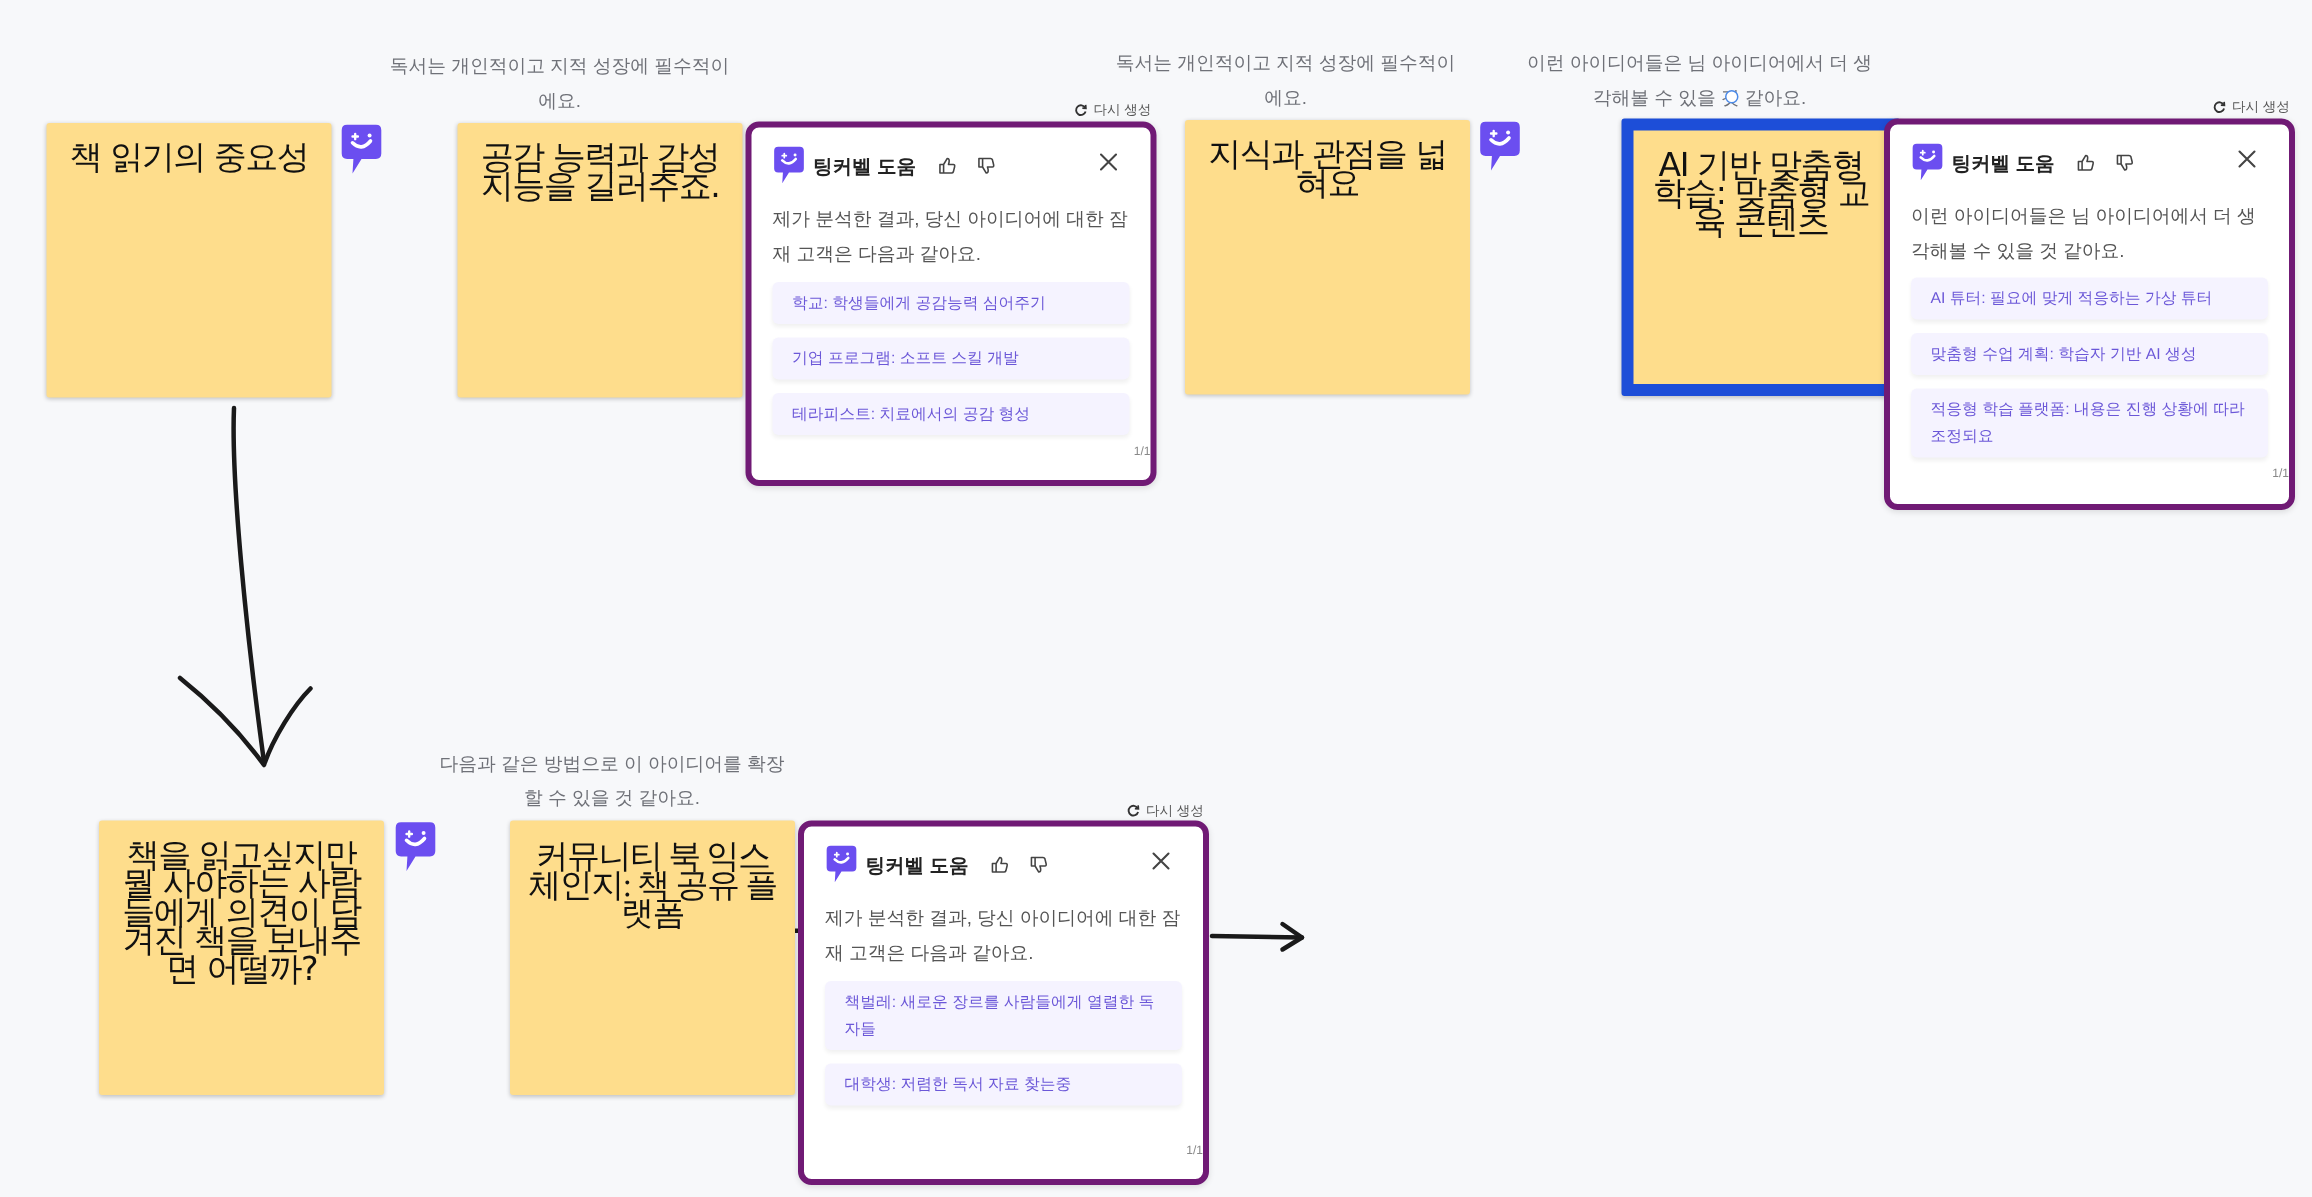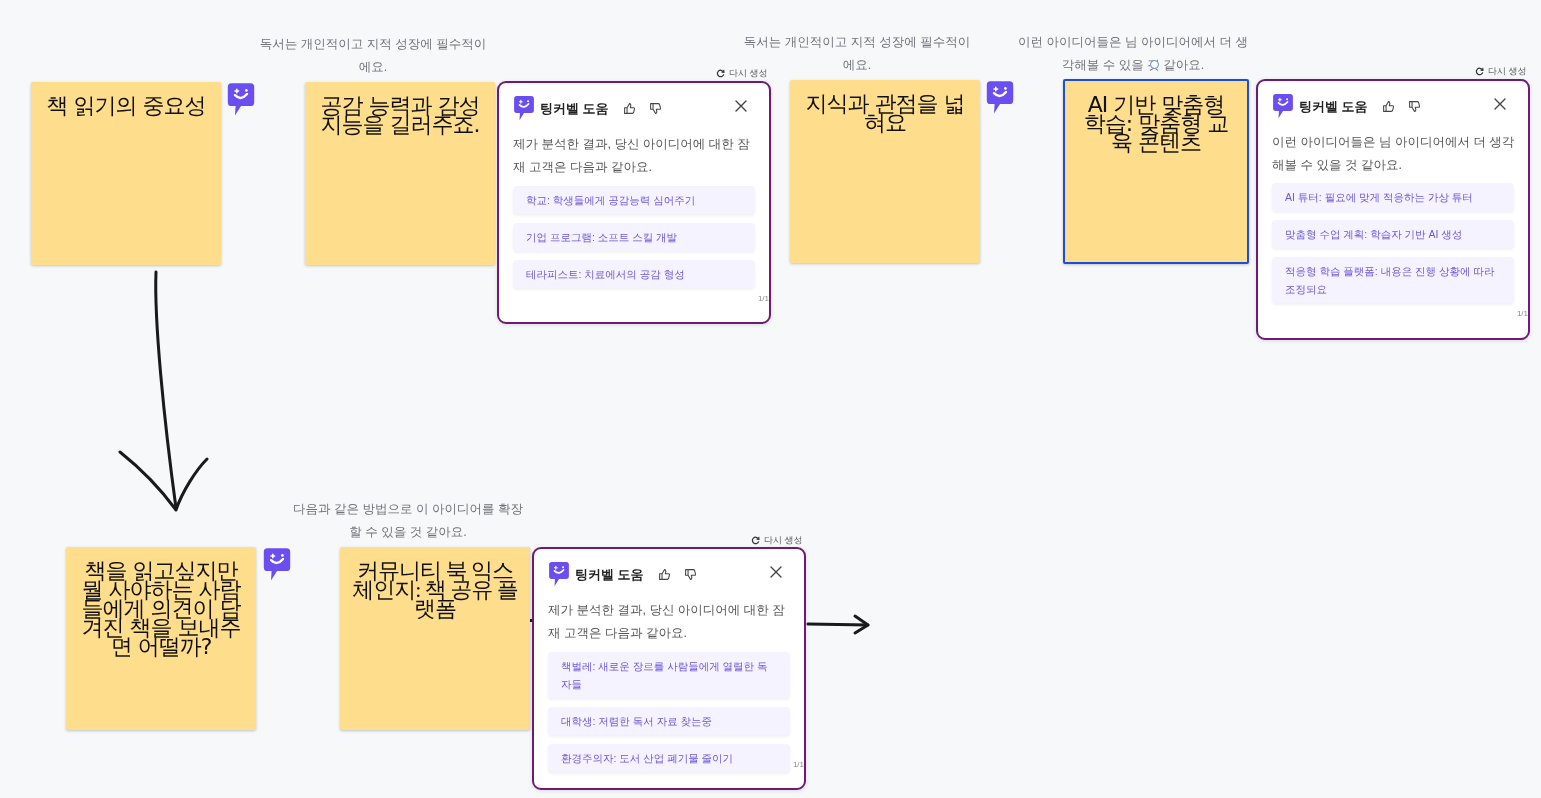"팅커벨 도움" .panel { border: 2px solid #701a75 -> 4px solid #701a75 }
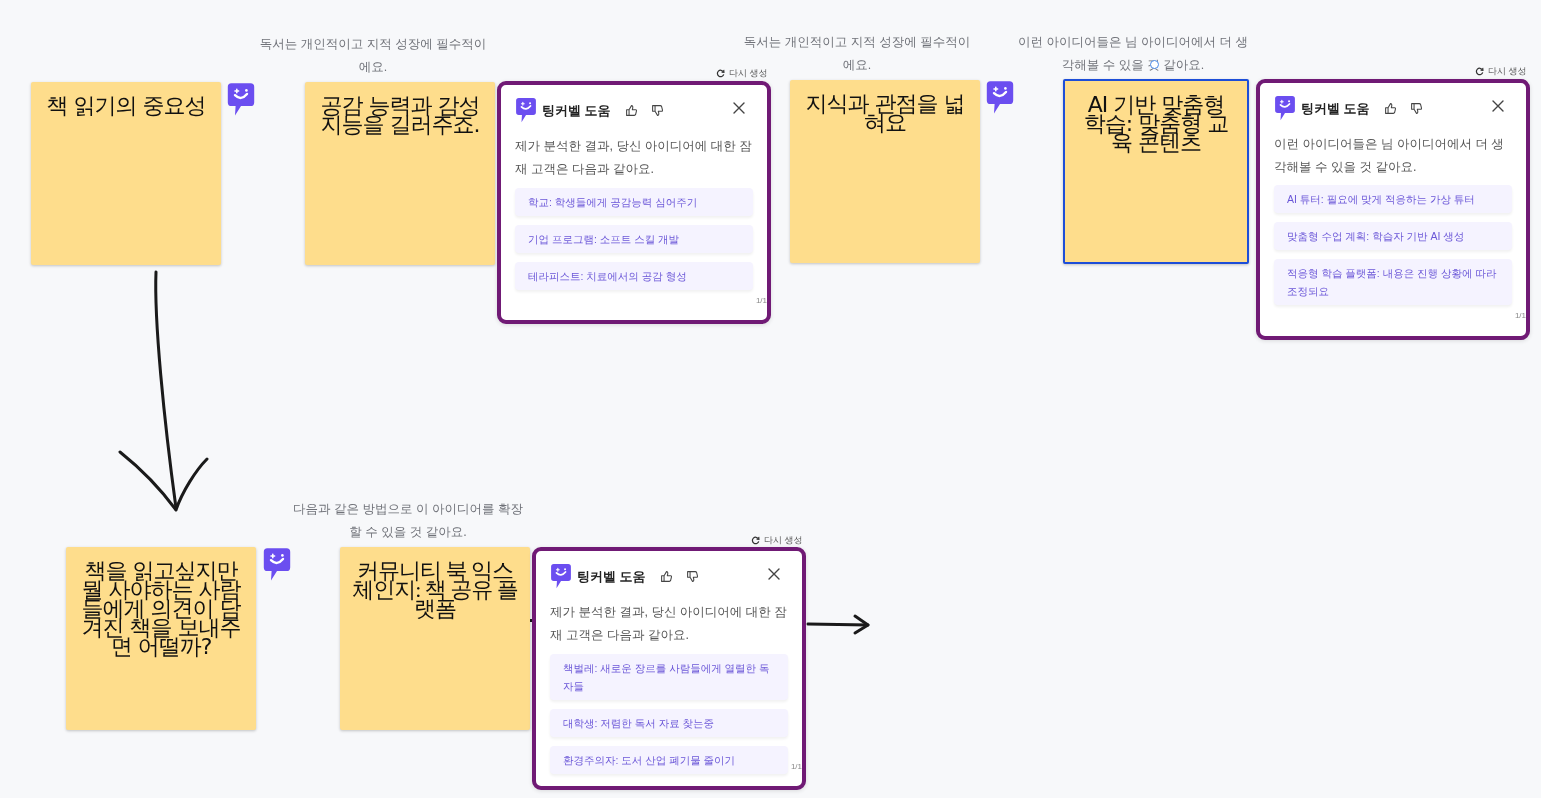"AI 기반 맞춤형 학습: 맞춤형" .sticky.selected { border: 2px solid #1d4ed8 -> 8px solid #1d4ed8; margin-left: none -> 18px }
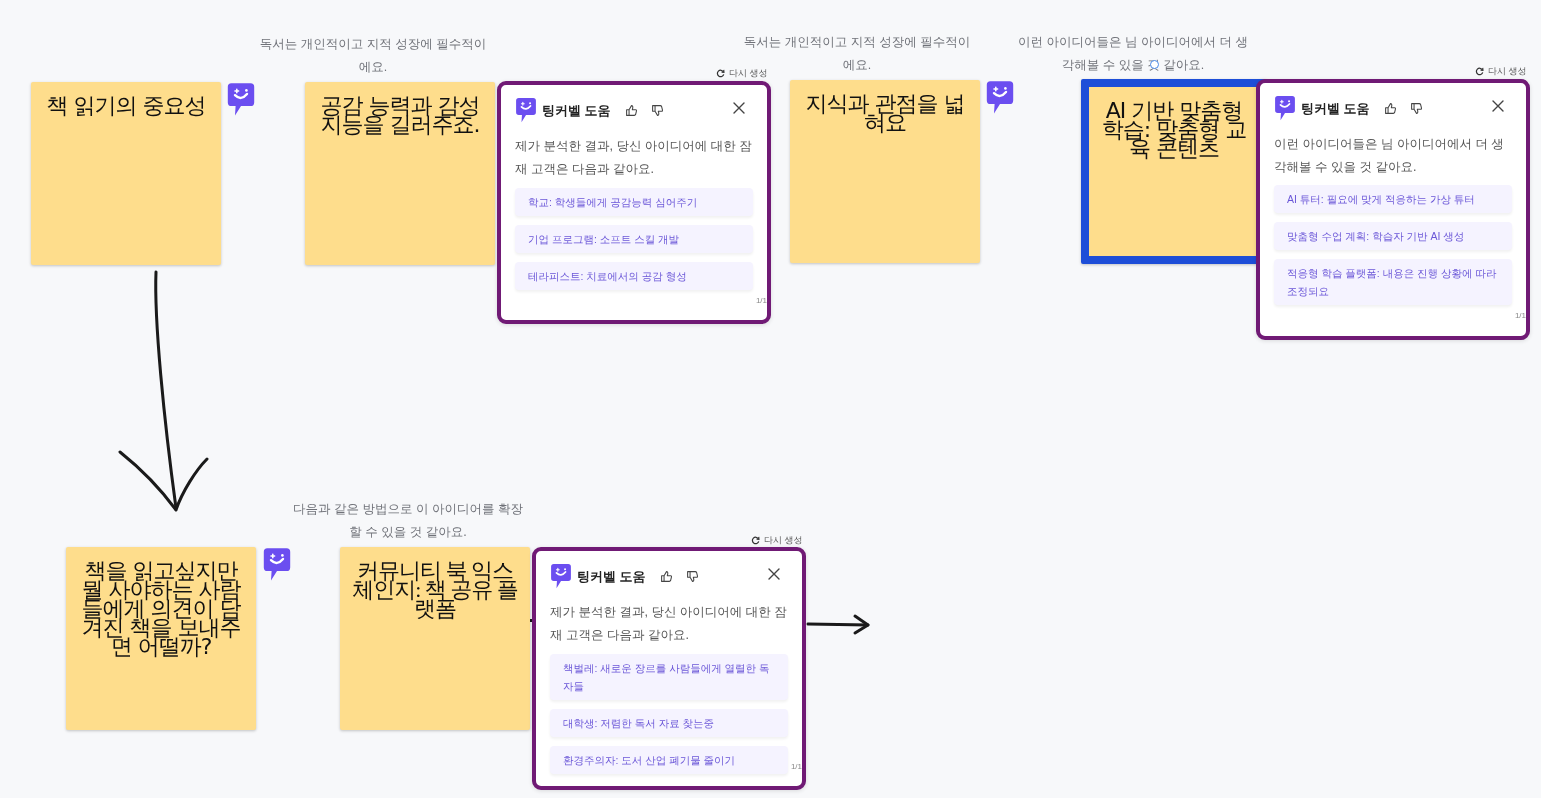"환경주의자: 도서 산업 폐기물 줄이기" div.item { html: <div>환경주의자: 도서 산업 폐기물 줄이기</div> -> none }
